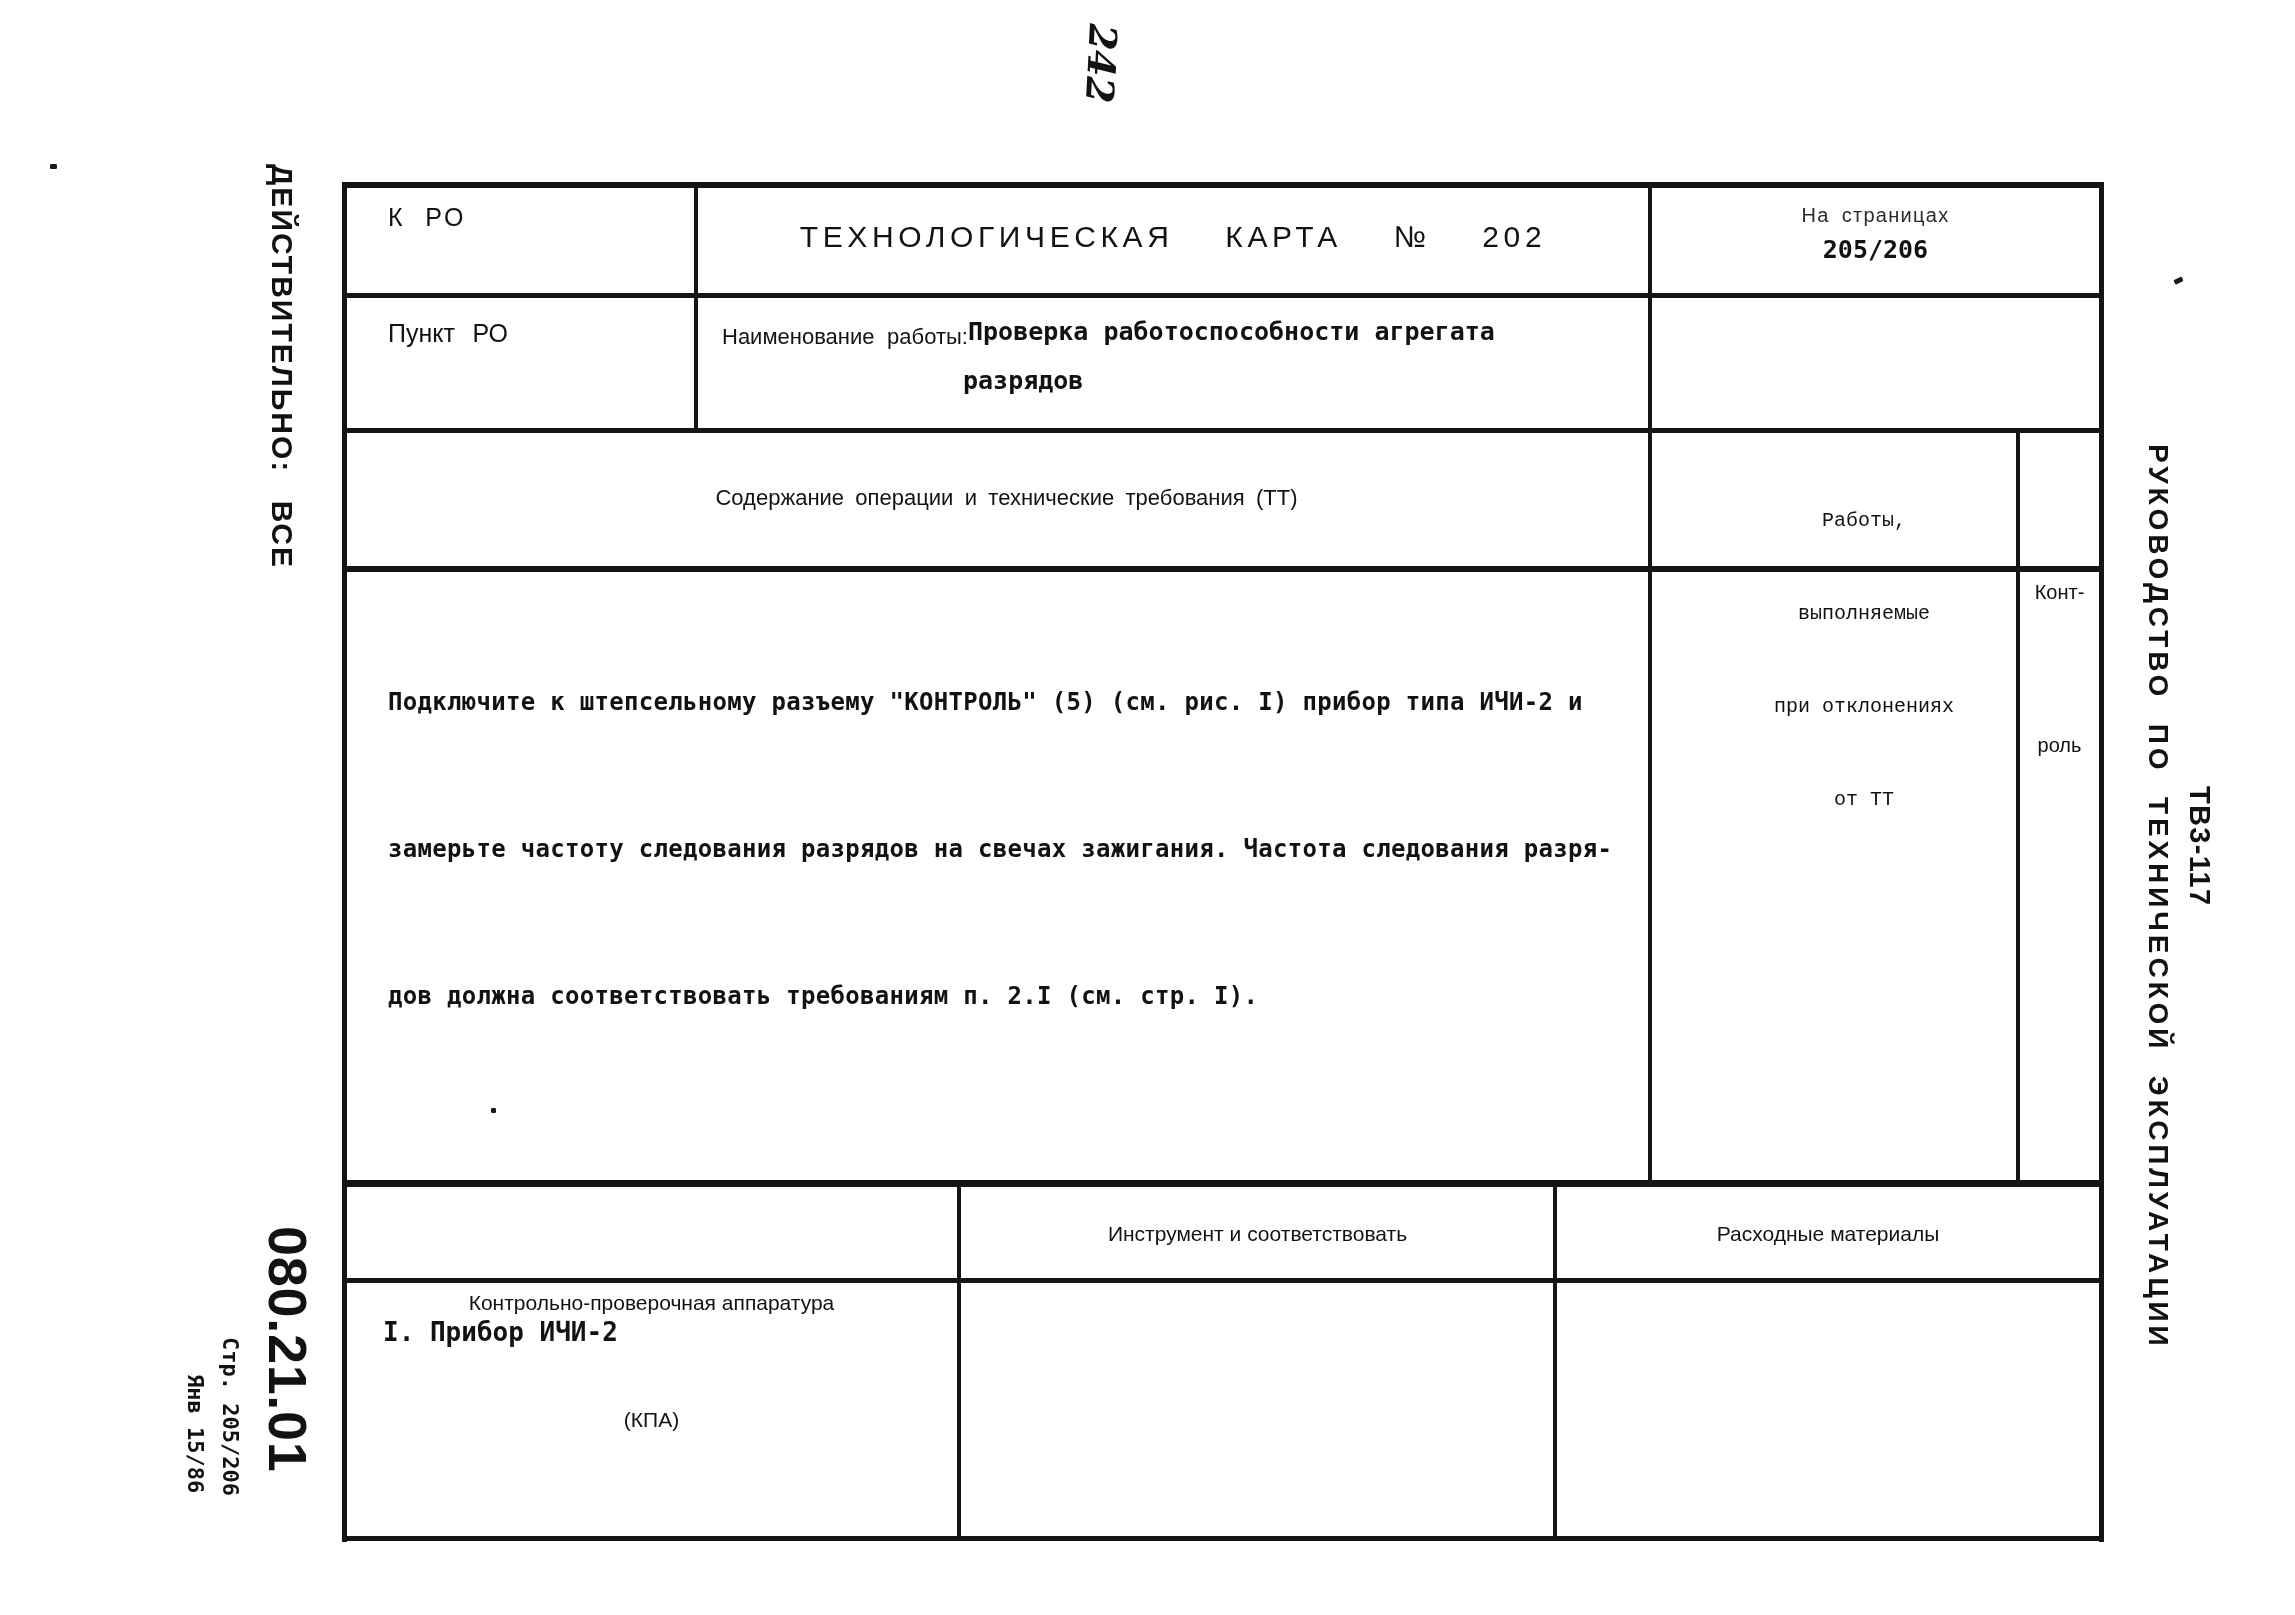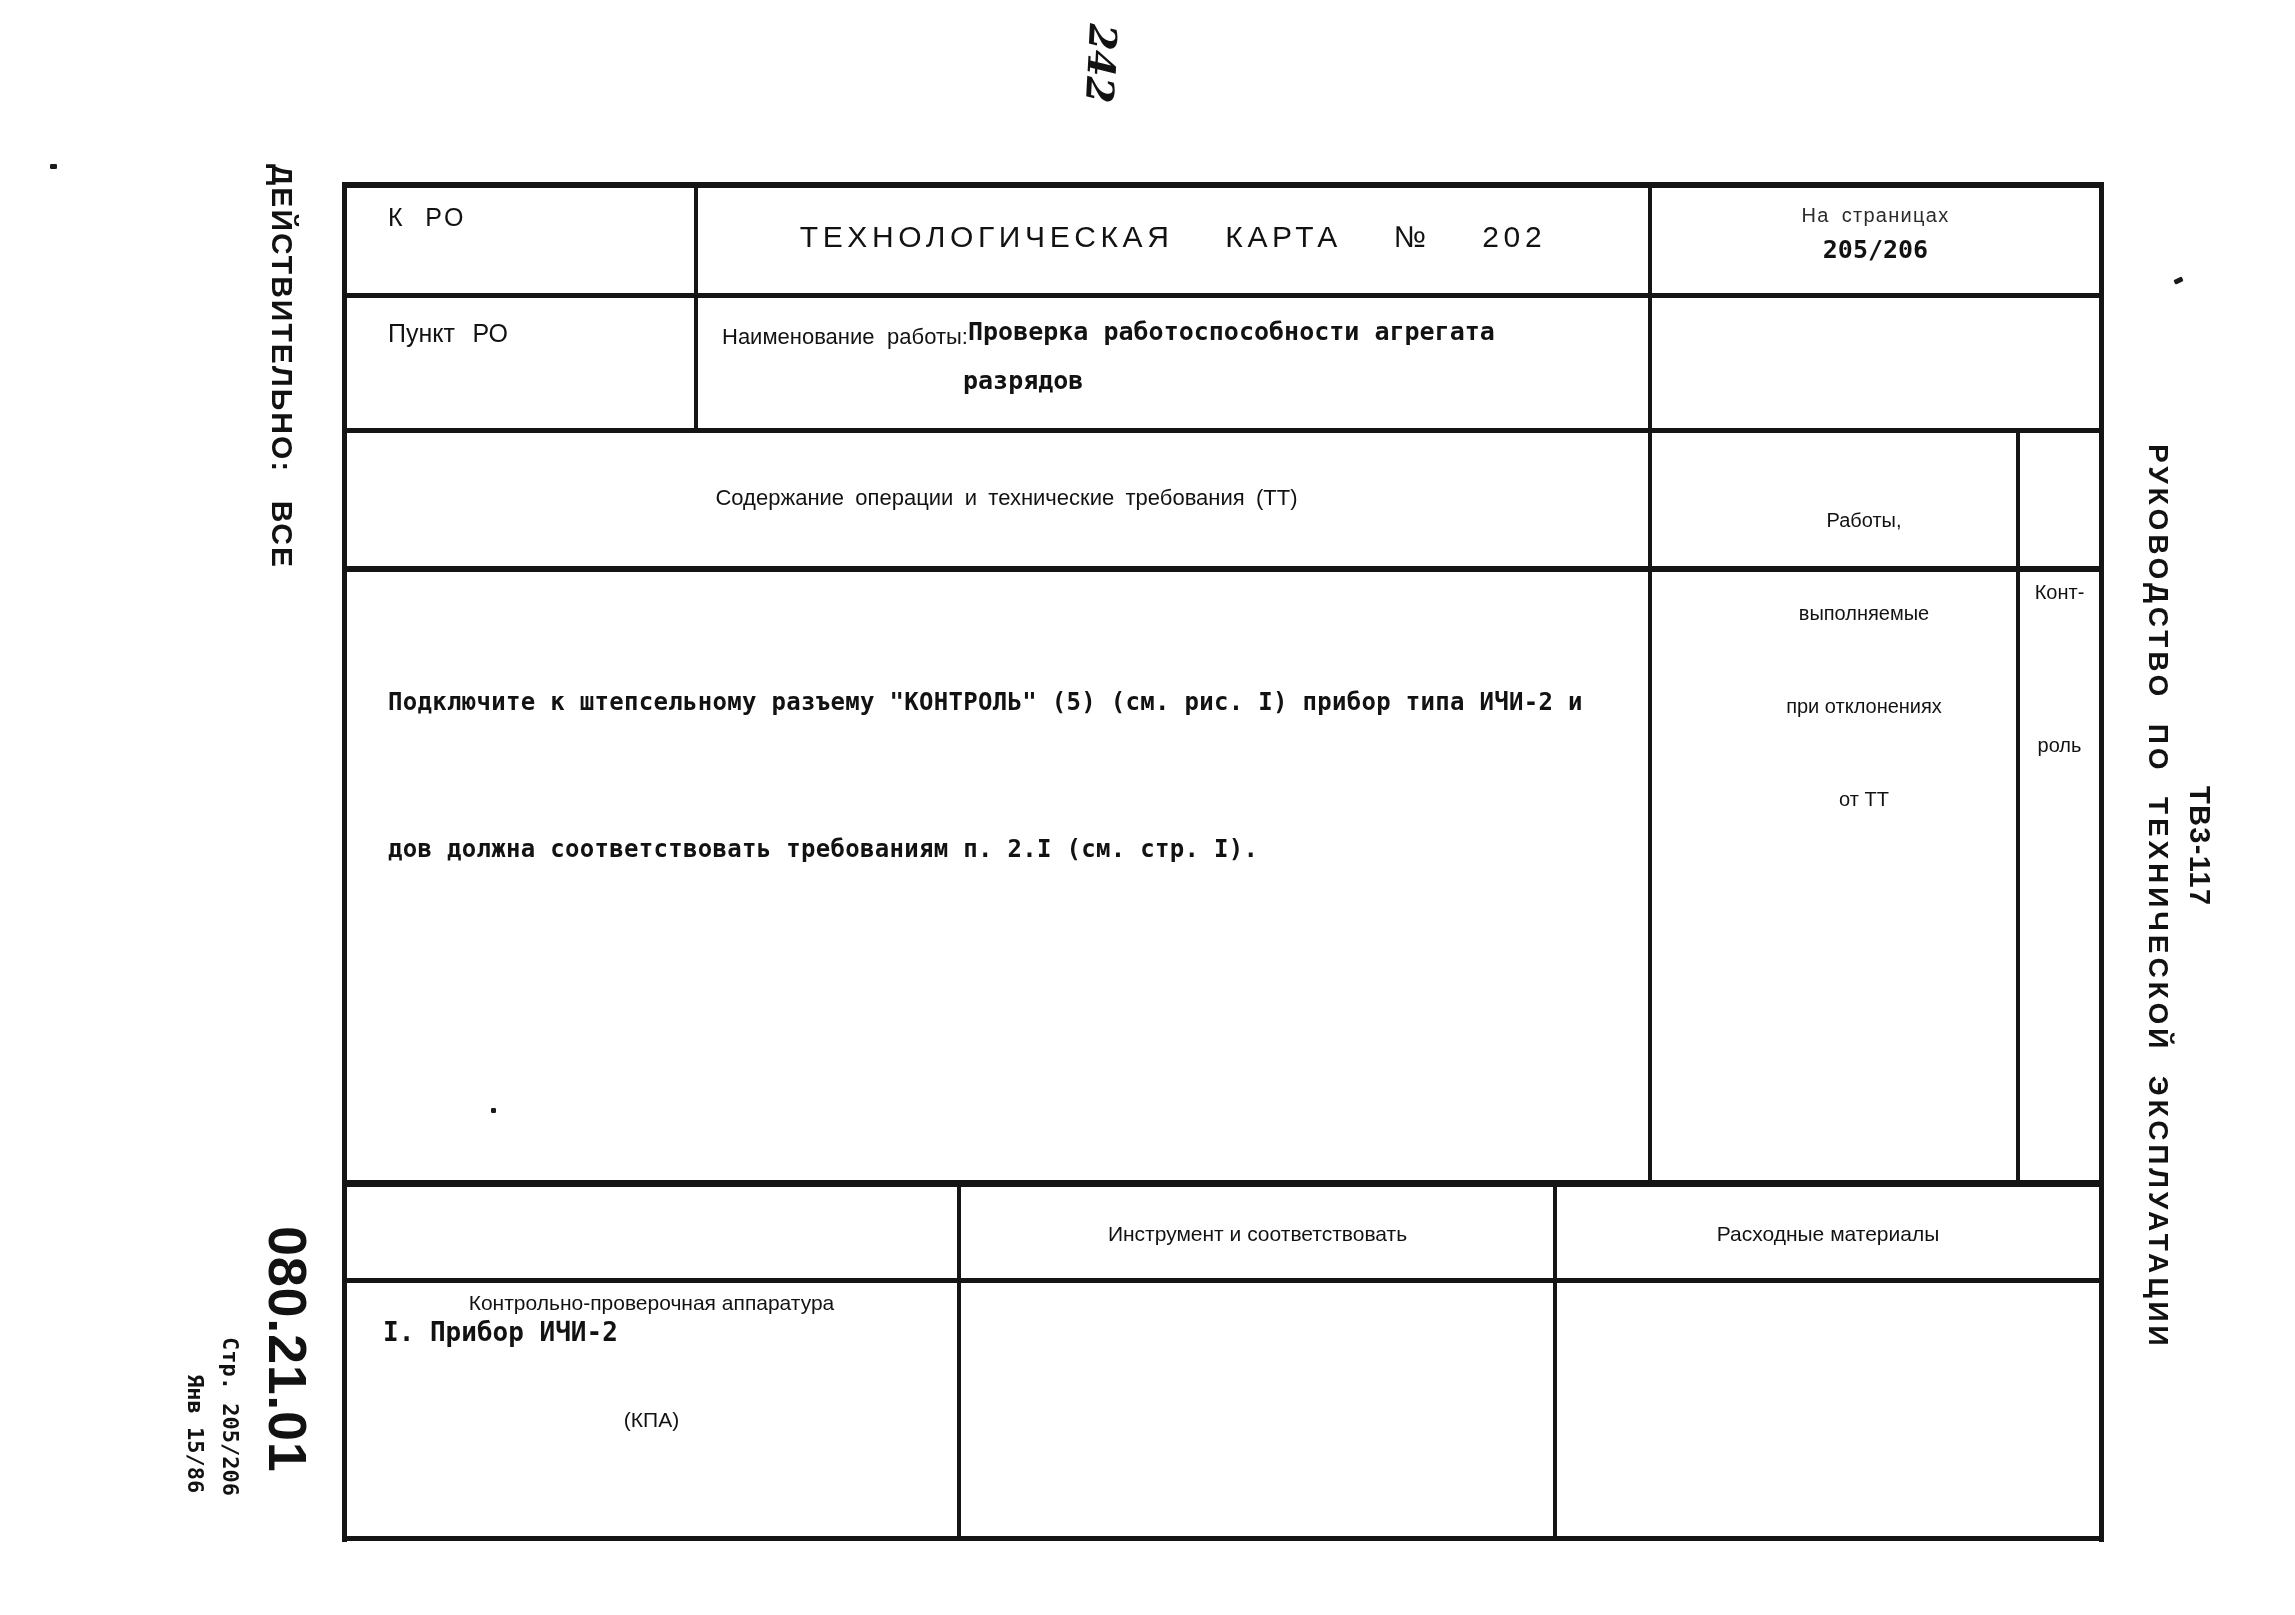"Работы," div.t { font-family: none -> Liberation Mono, monospace }
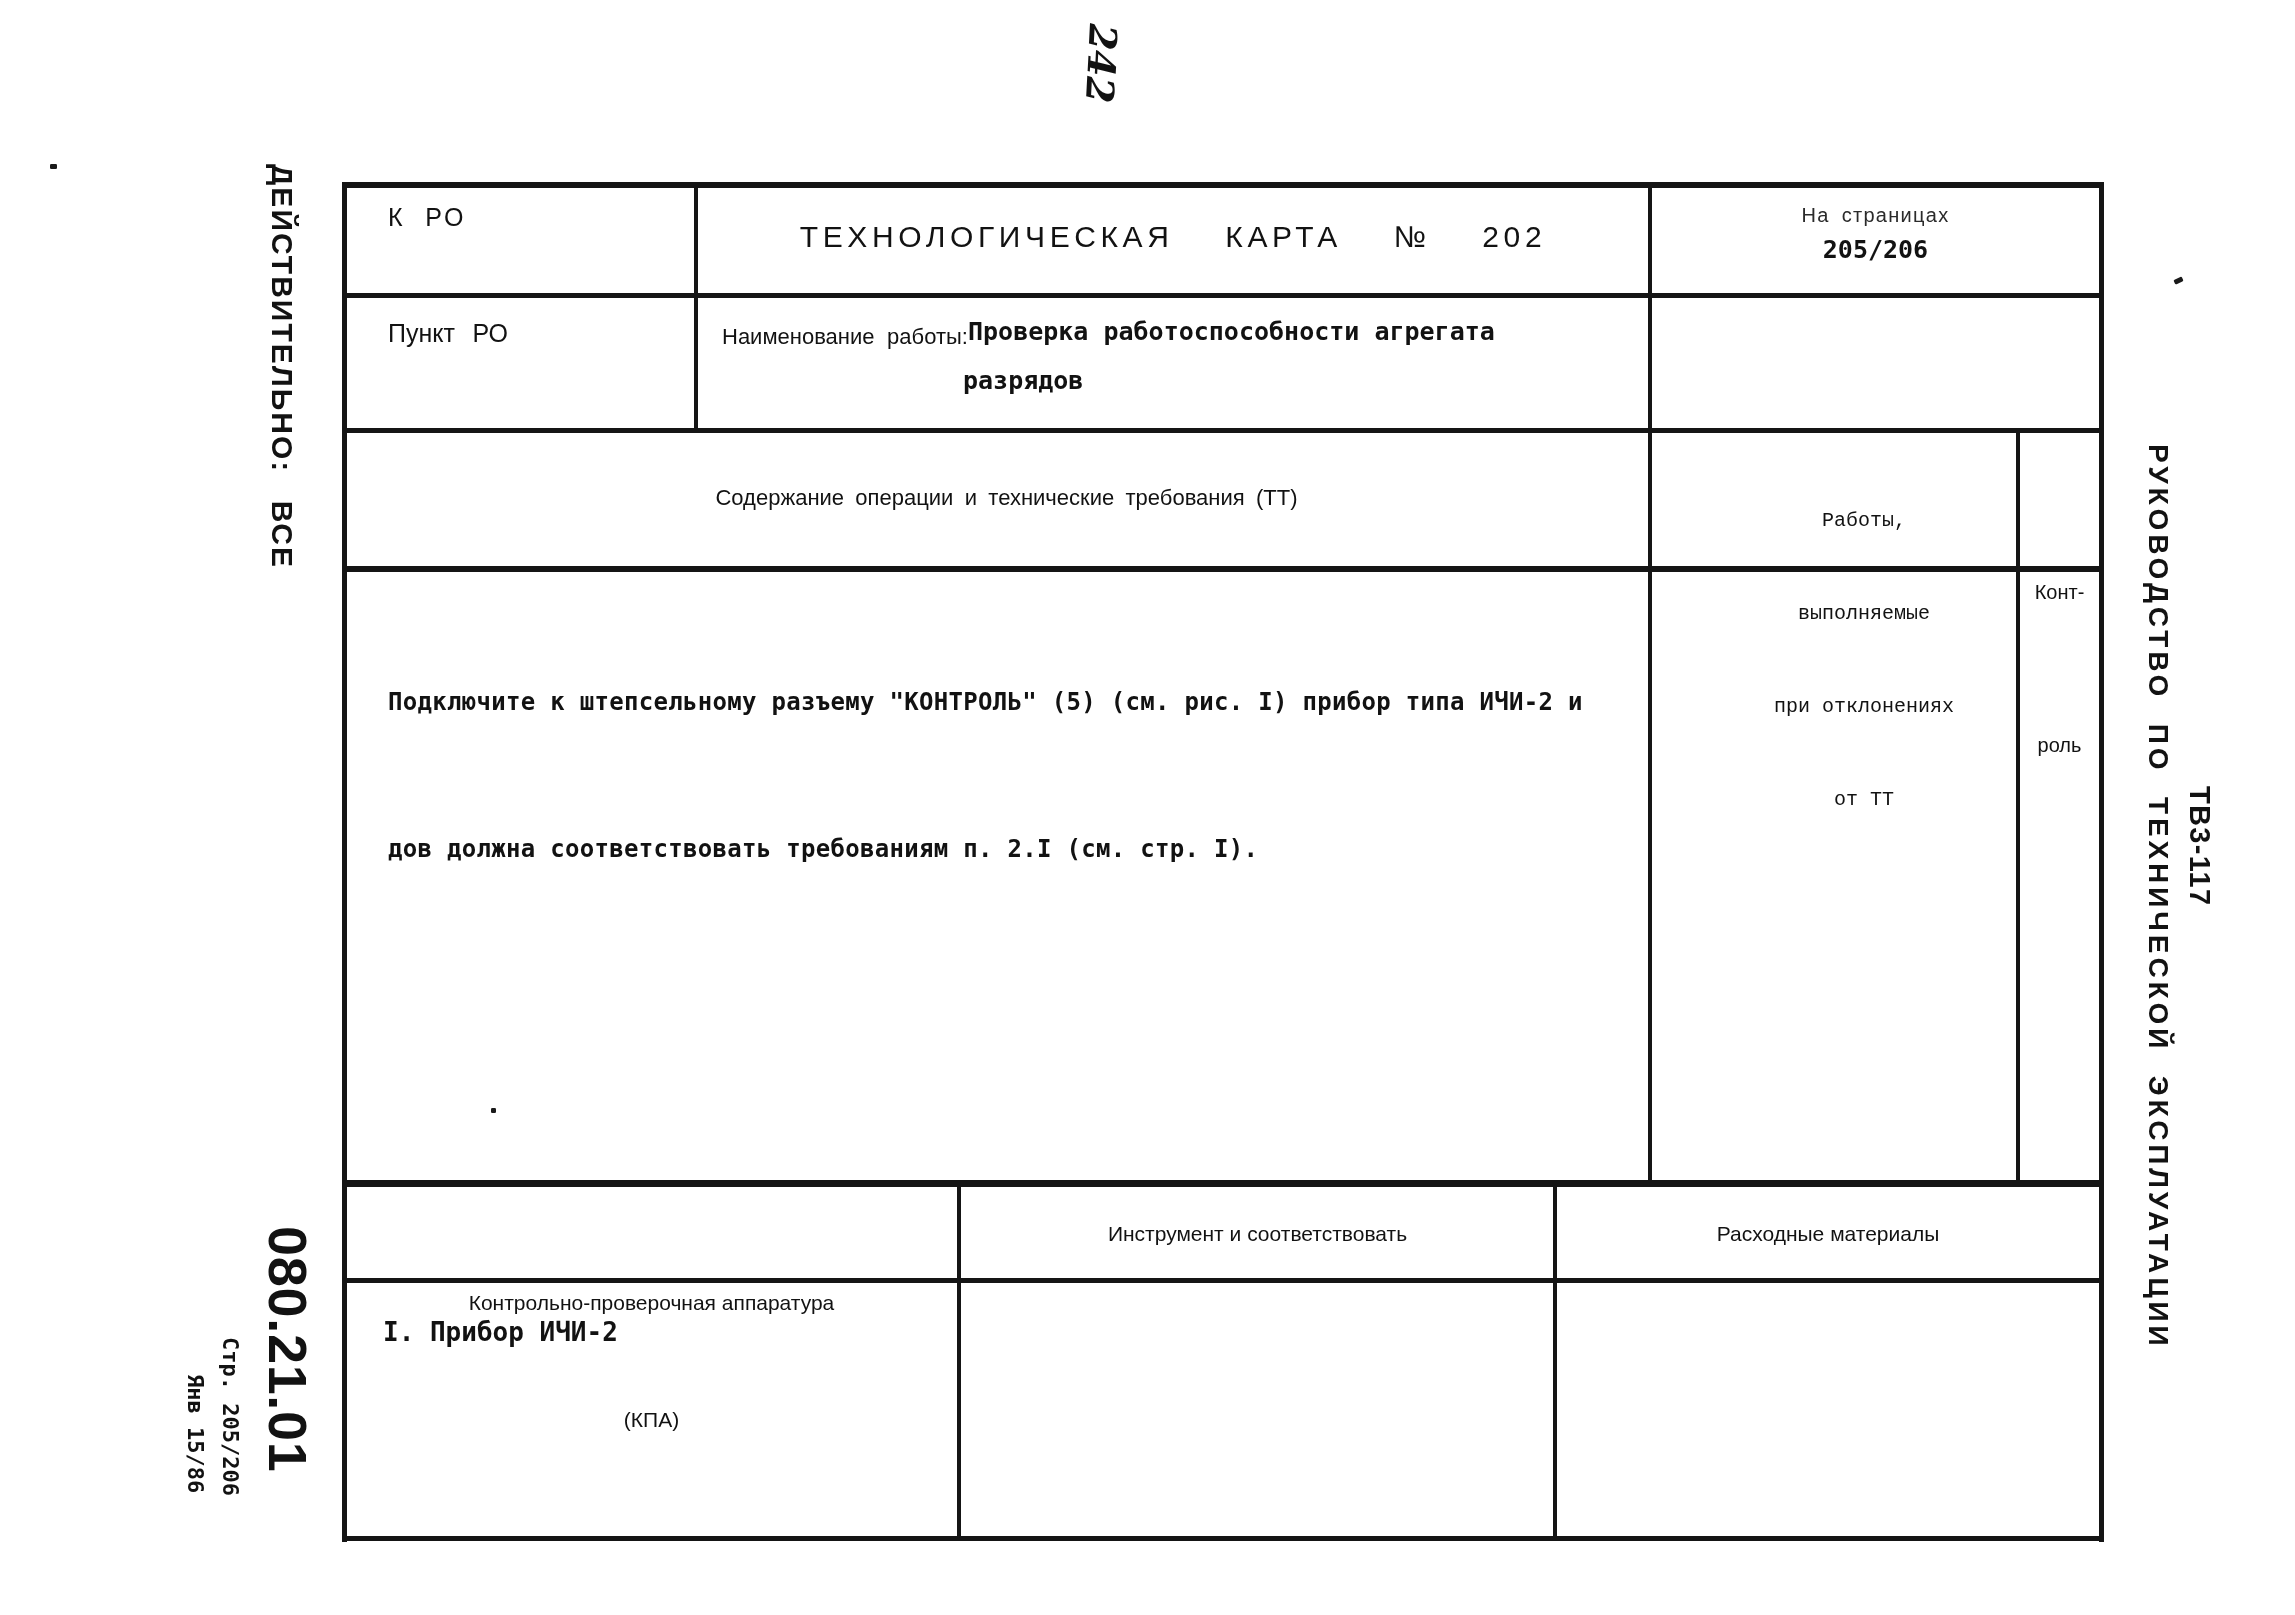"замерьте частоту следования разрядов на" div { html: none -> <div>замерьте частоту следования разрядов на свечах зажигания. Частота следования разря-</div> }
